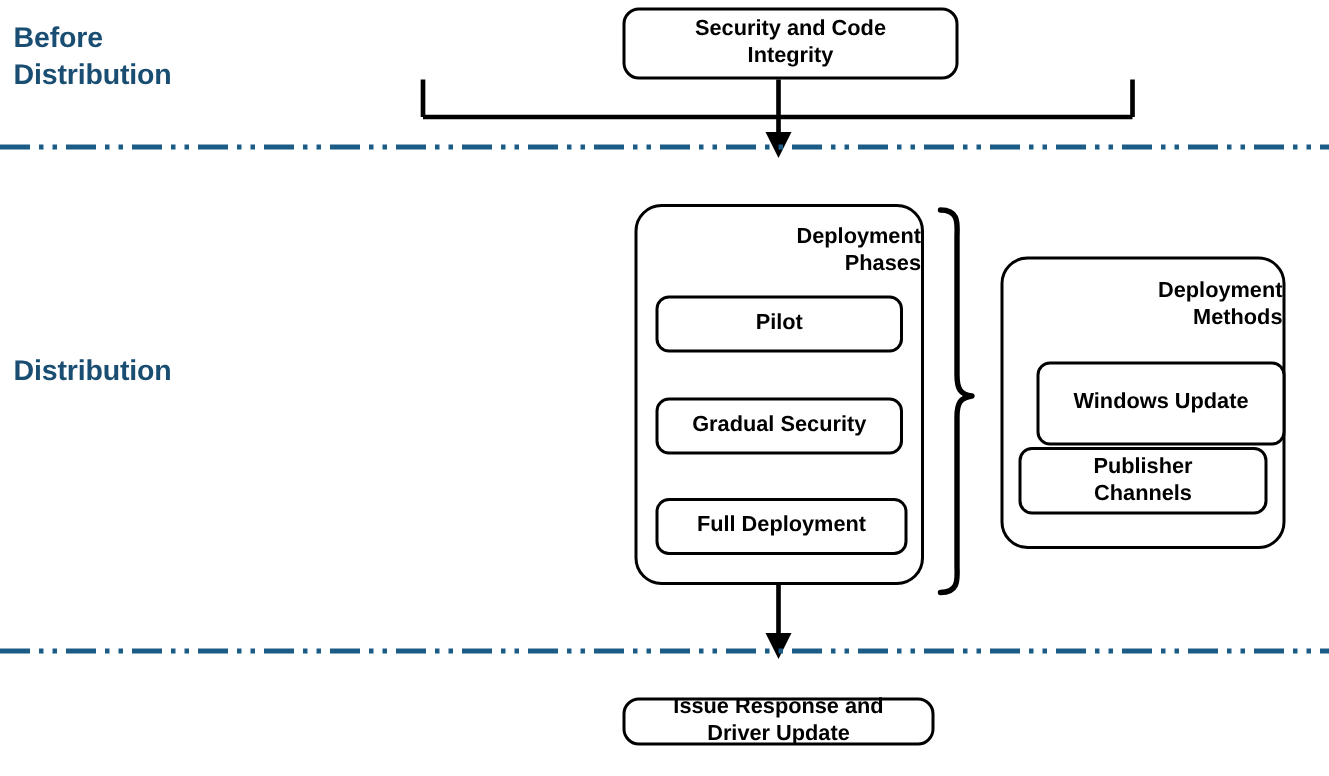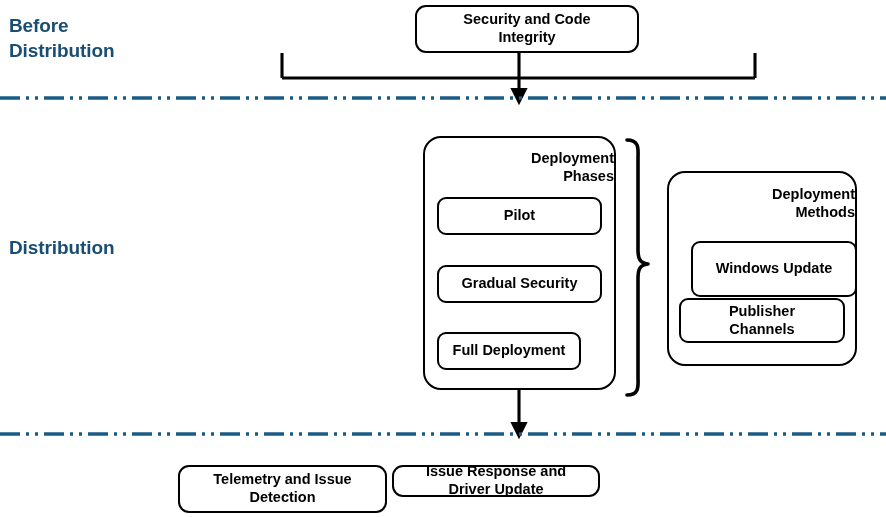"Full Deployment" div.box { width: 144px -> 168px }
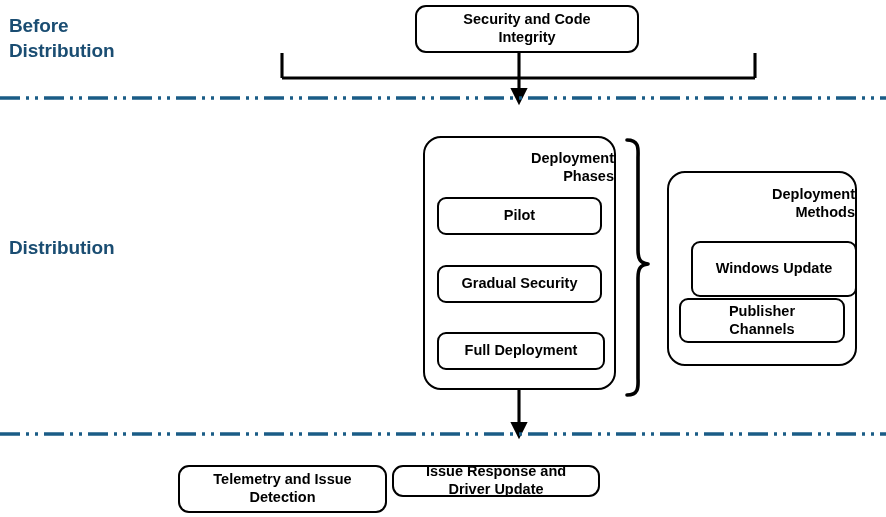"Telemetry and Issue" div.box { html: <div>Telemetry and Issue Detection</div> -> none }
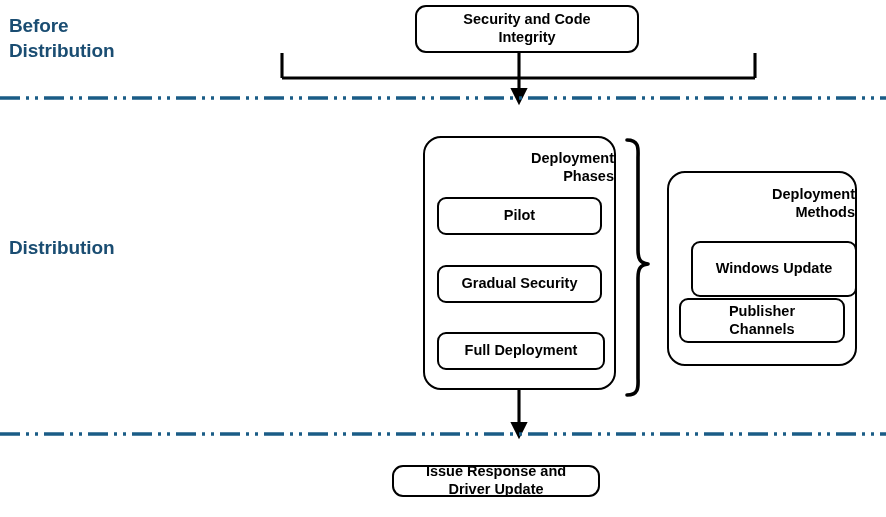"Issue Response and" div.box { left: 392px -> 415px }
